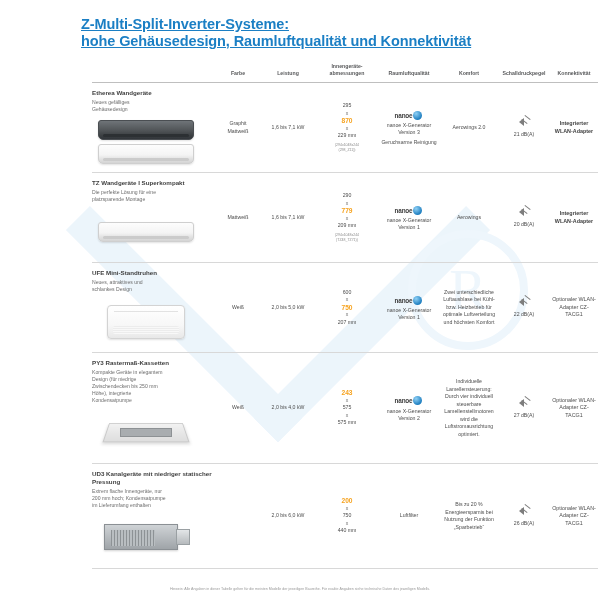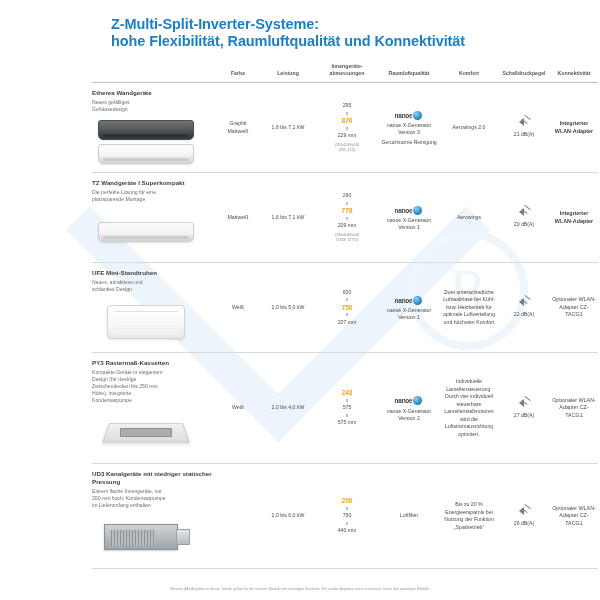"Z-Multi-Split-Inverter-Systeme:" h1.title { padding: 16px 0 2px 111px -> 16px 0 2px 81px; text-decoration: none -> underline }
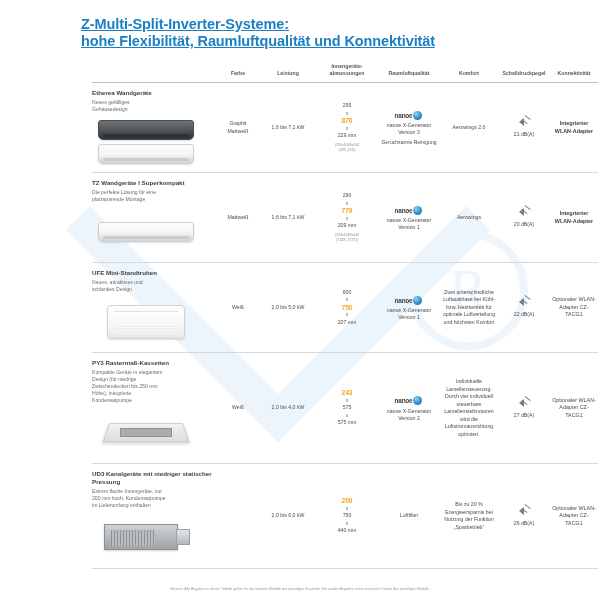"hohe Flexibilität, Raumluftqualität und" span.l2 { text: Flexibilität -> Gehäusedesign }
